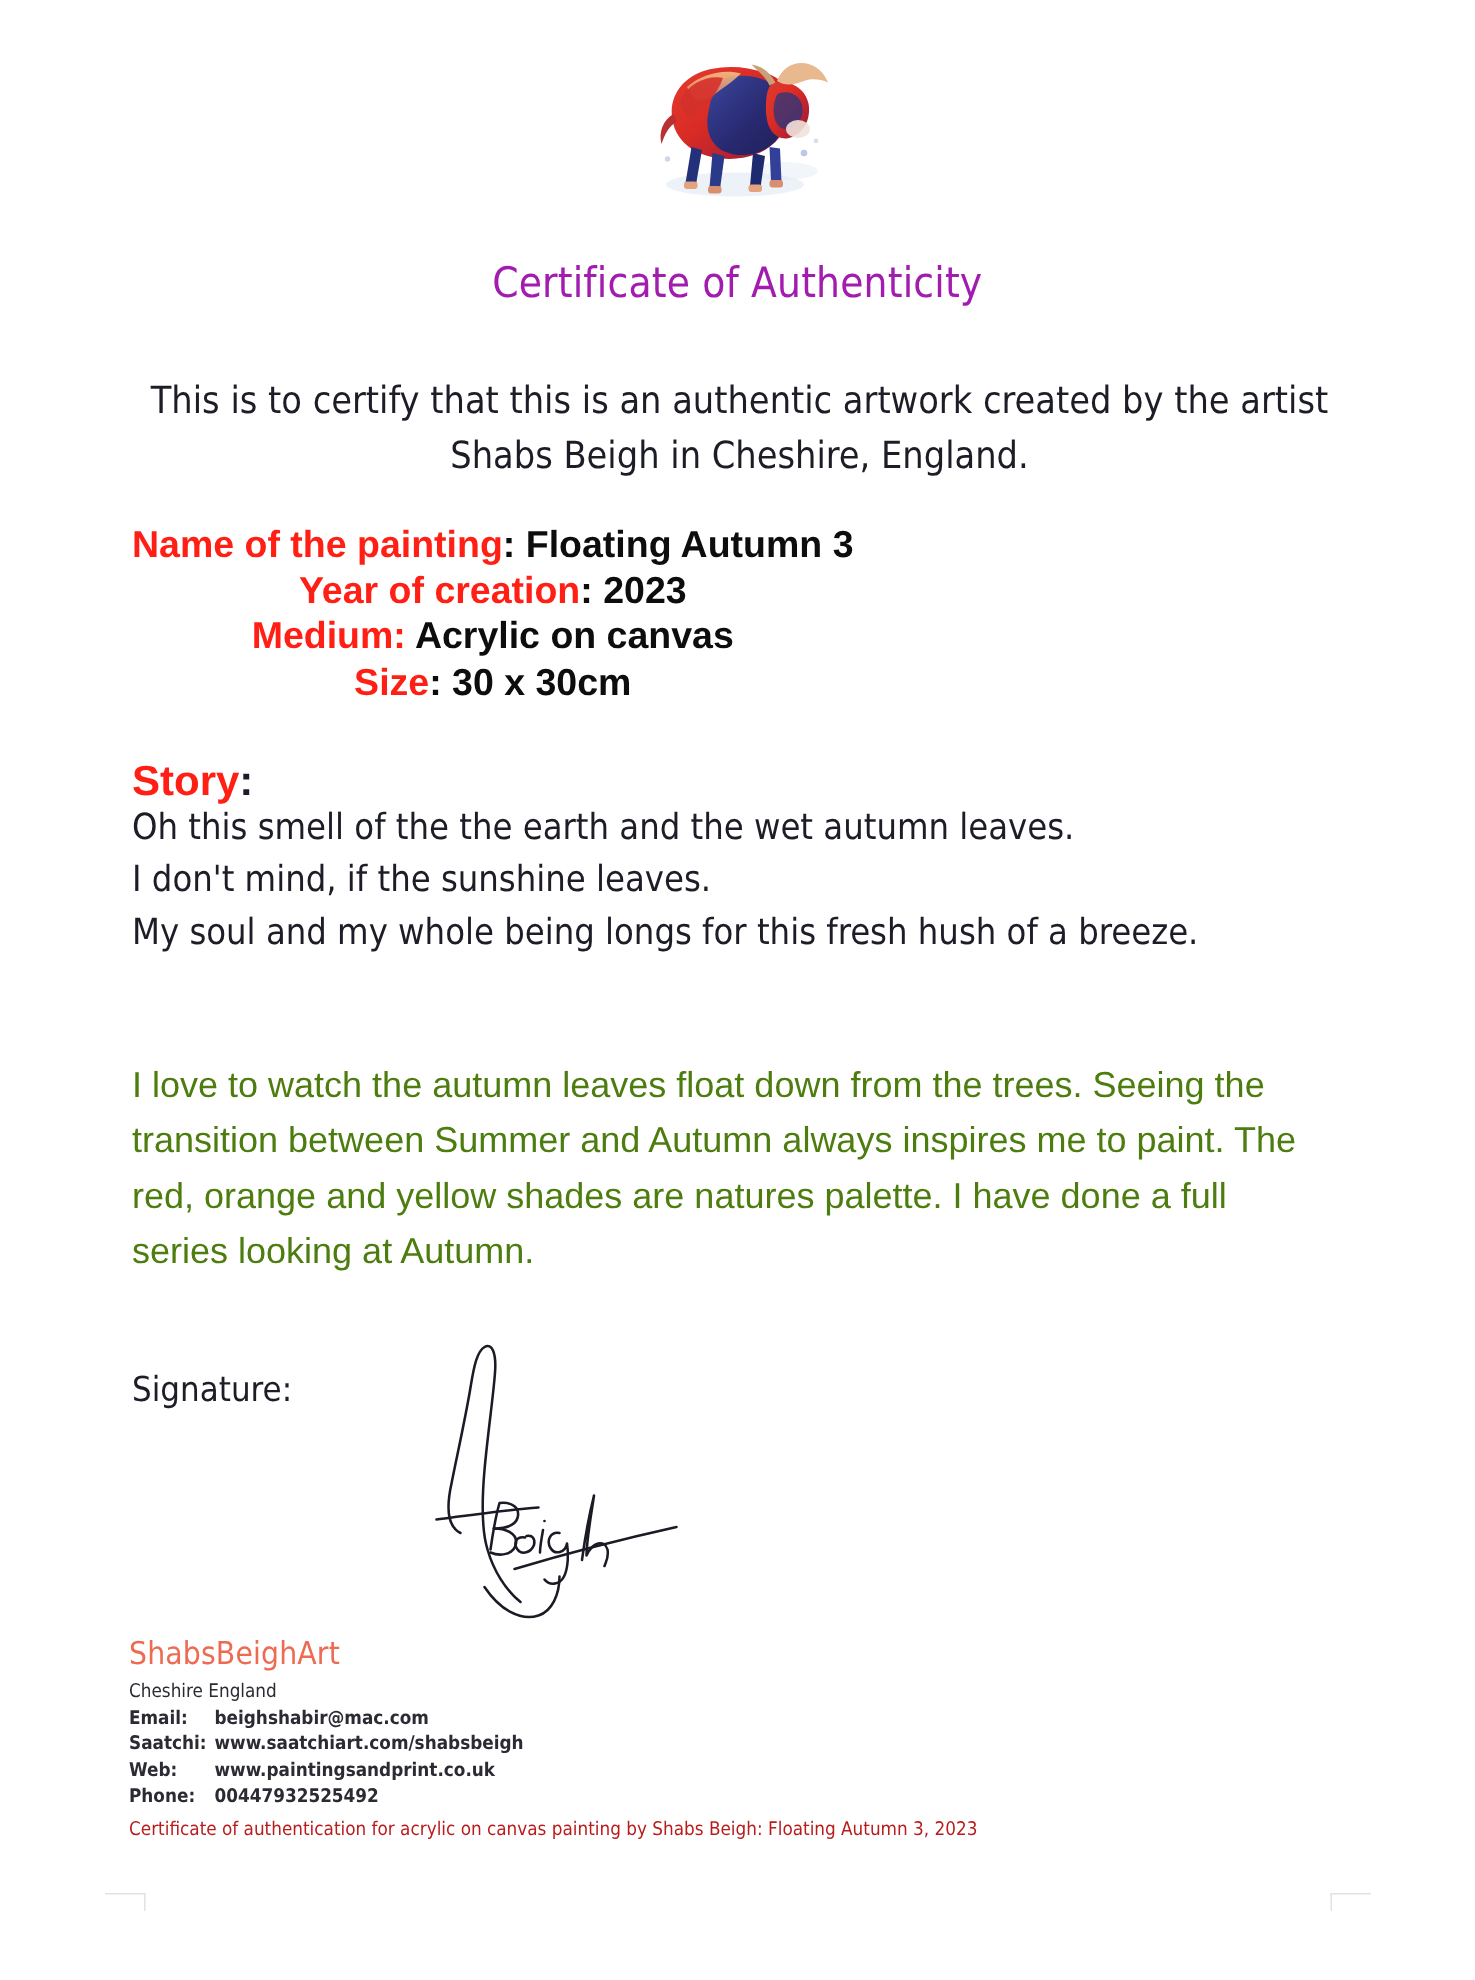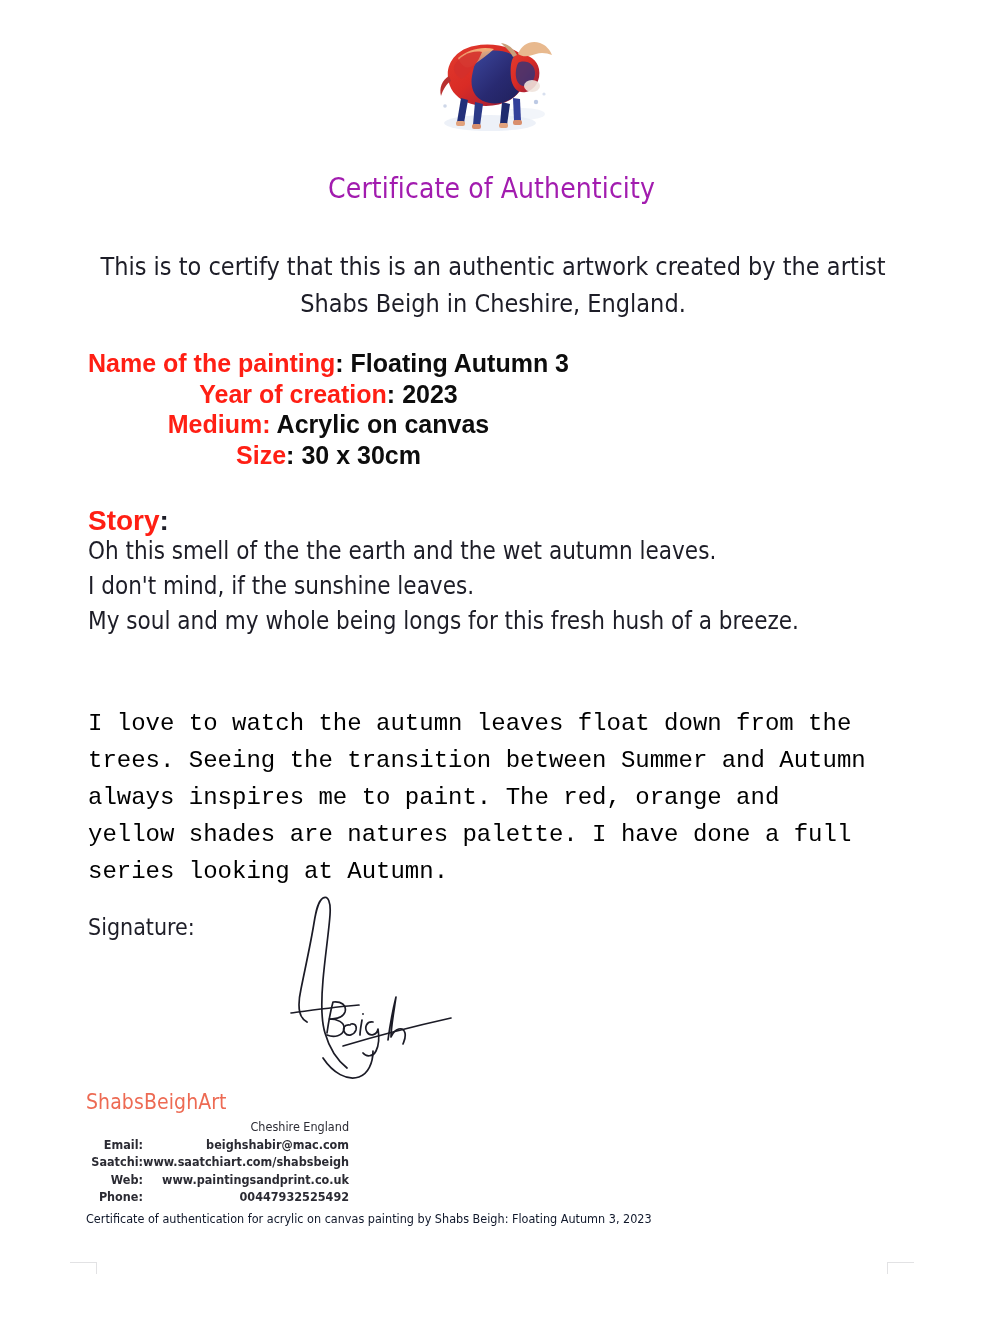"I love to watch the" .story-para { color: #000000 -> #4d7c0f; font-family: Liberation Mono, monospace -> Liberation Sans, sans-serif }
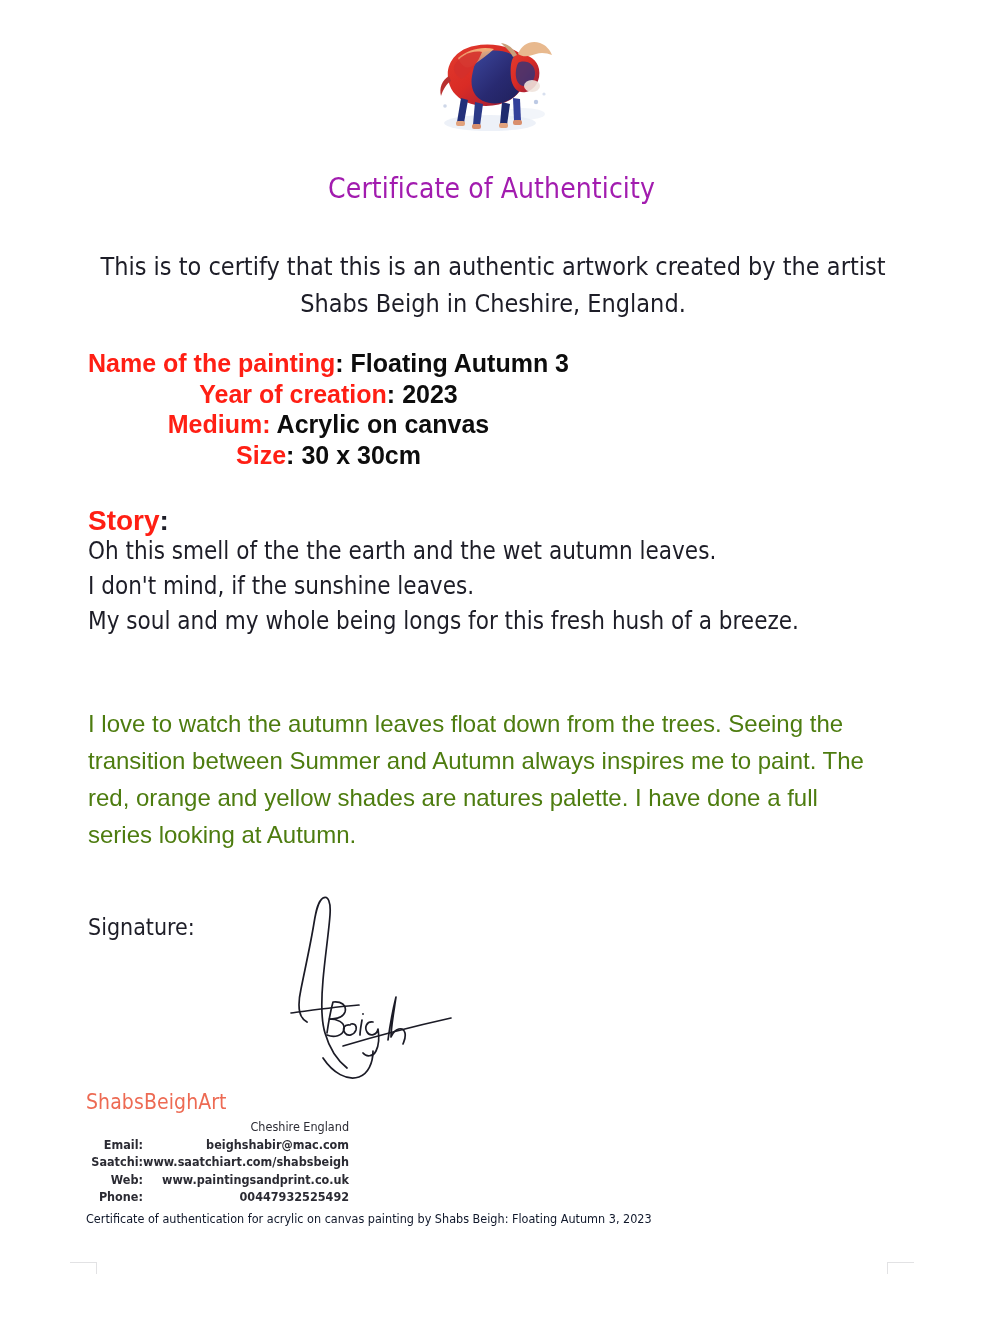"Cheshire England" .contact { text-align: right -> none }
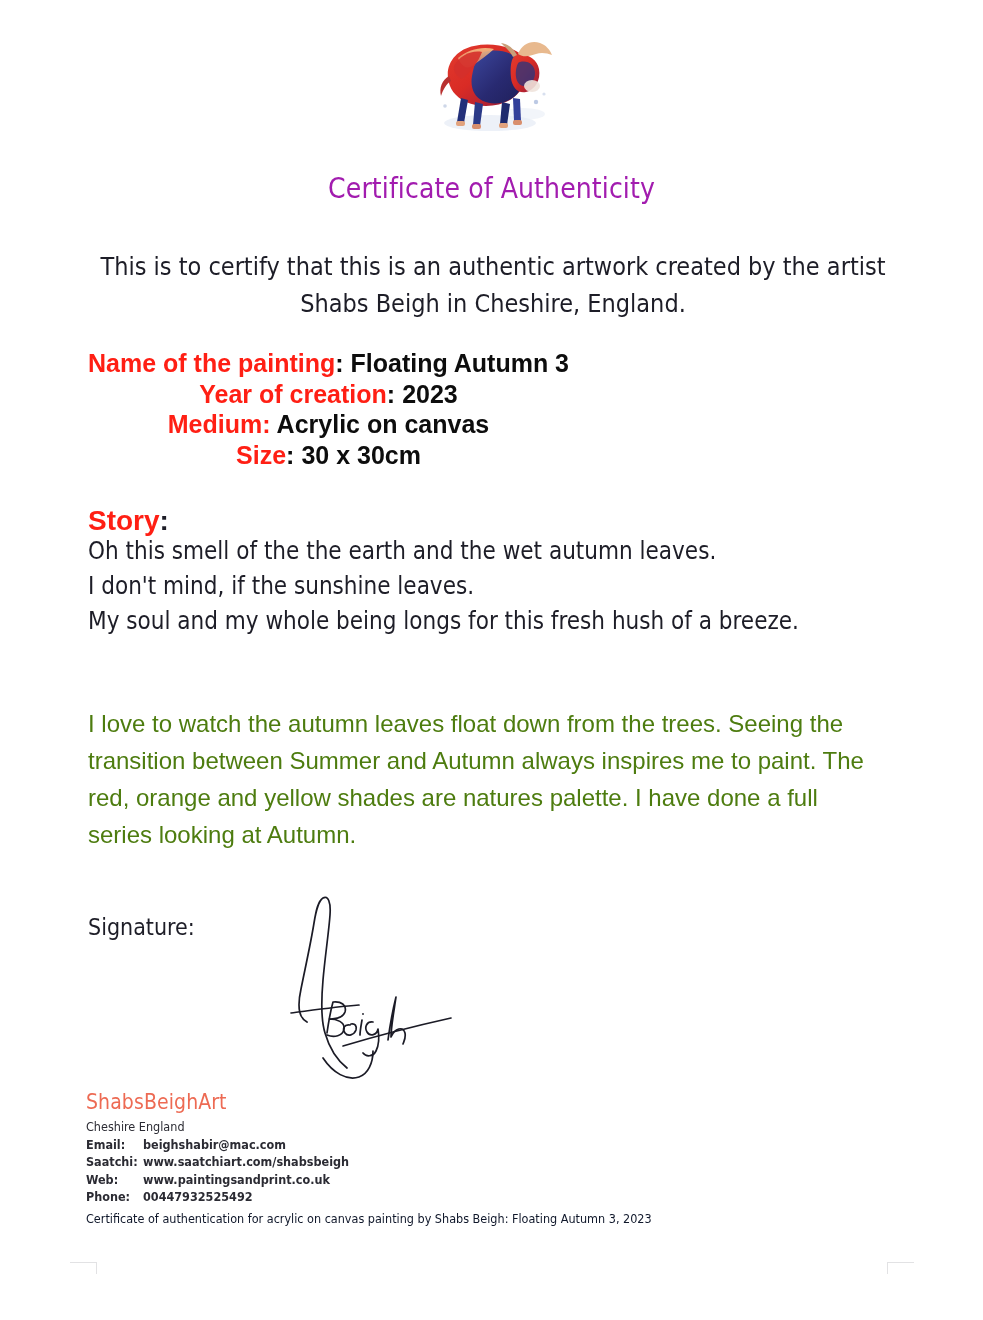"Certificate of authentication for" .caption { color: #0f172a -> #b91c1c }
